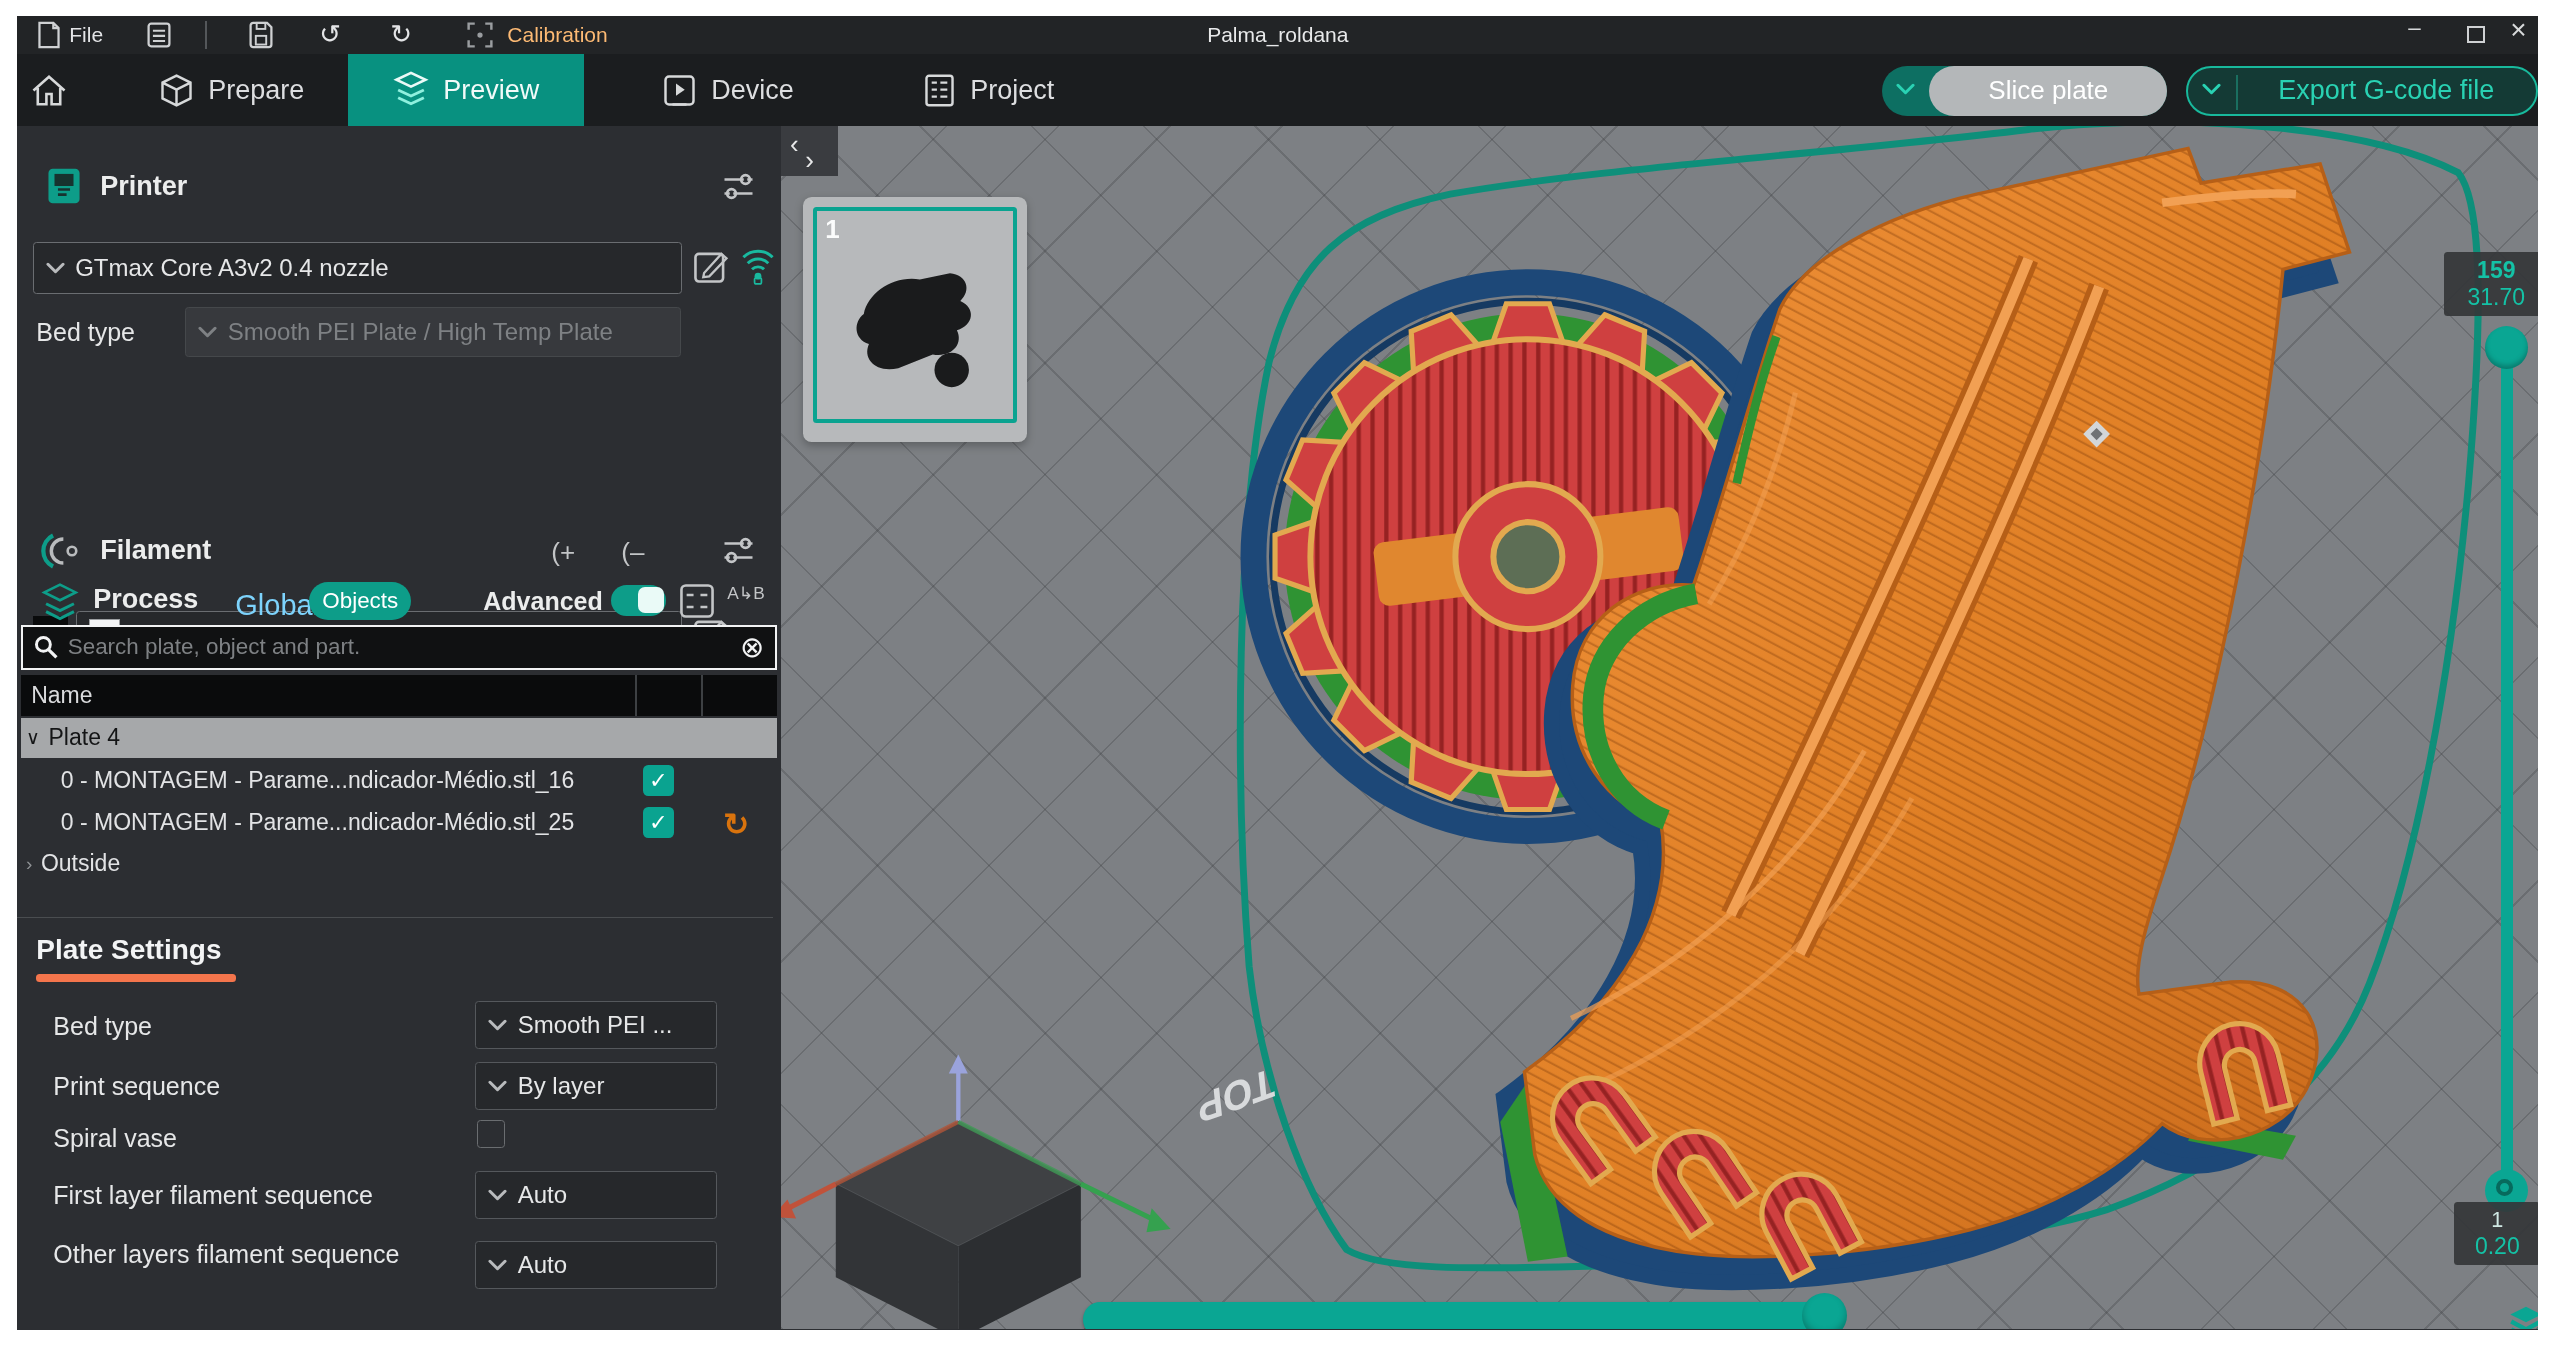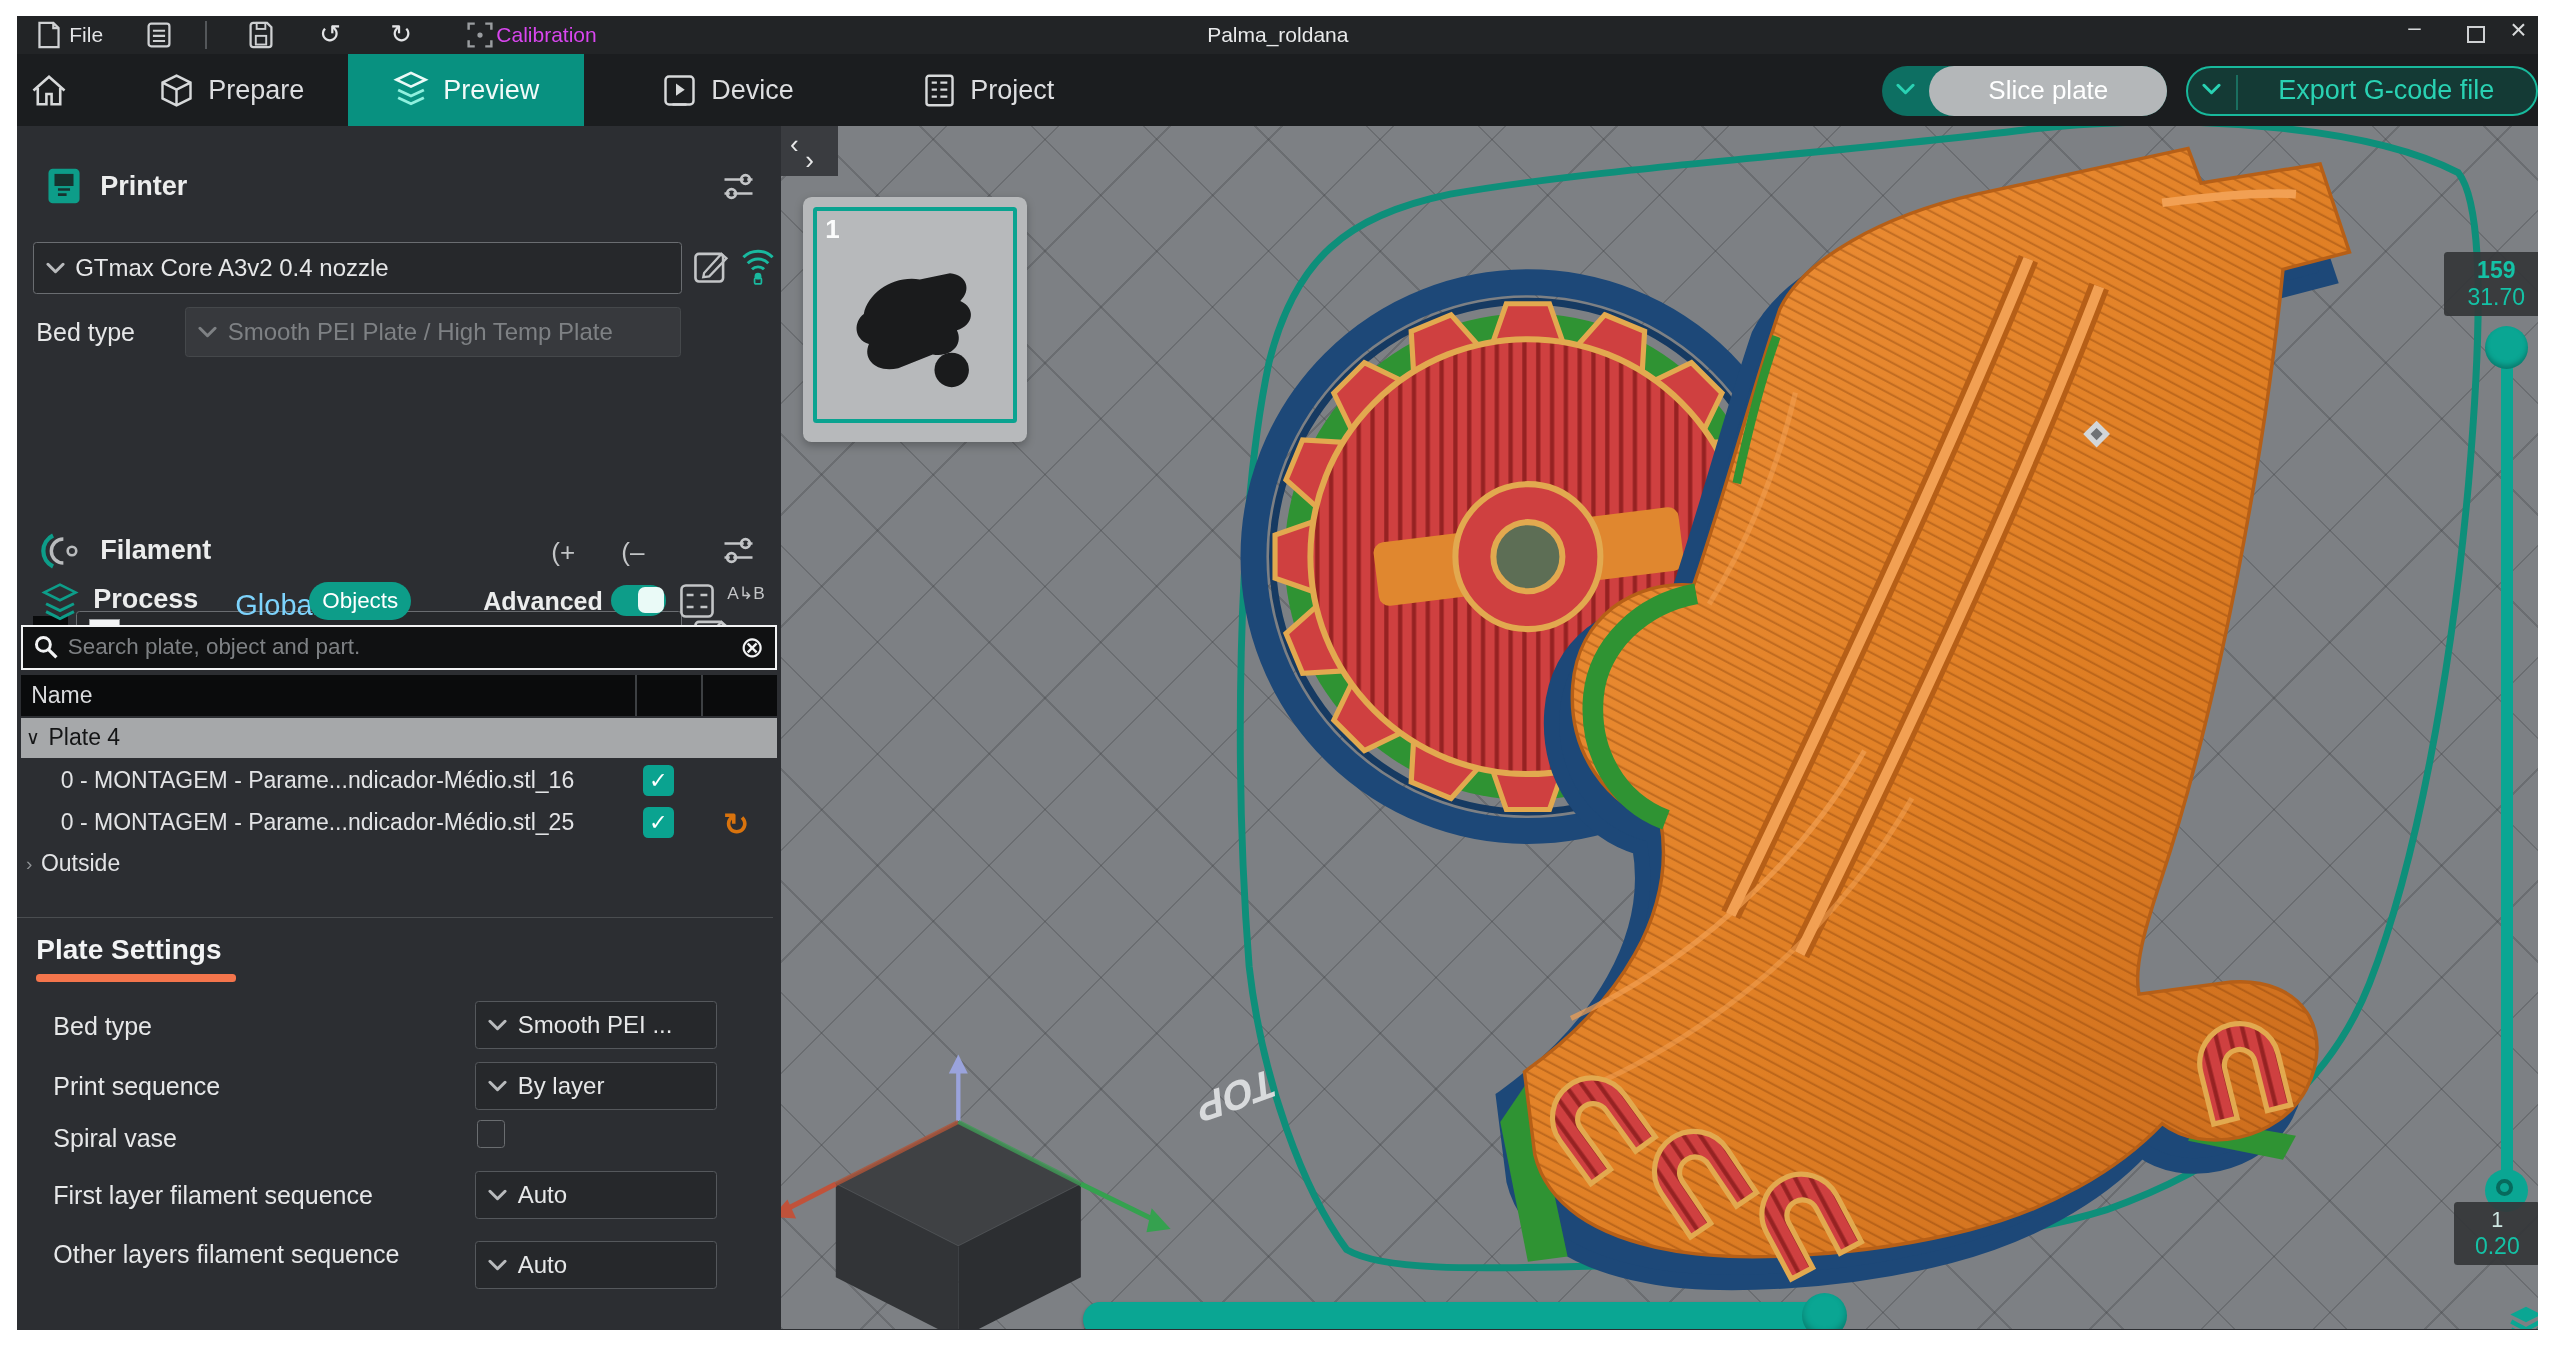"Calibration" span.tb-label { color: #d946ef -> #fdba74; left: 479px -> 490px }
